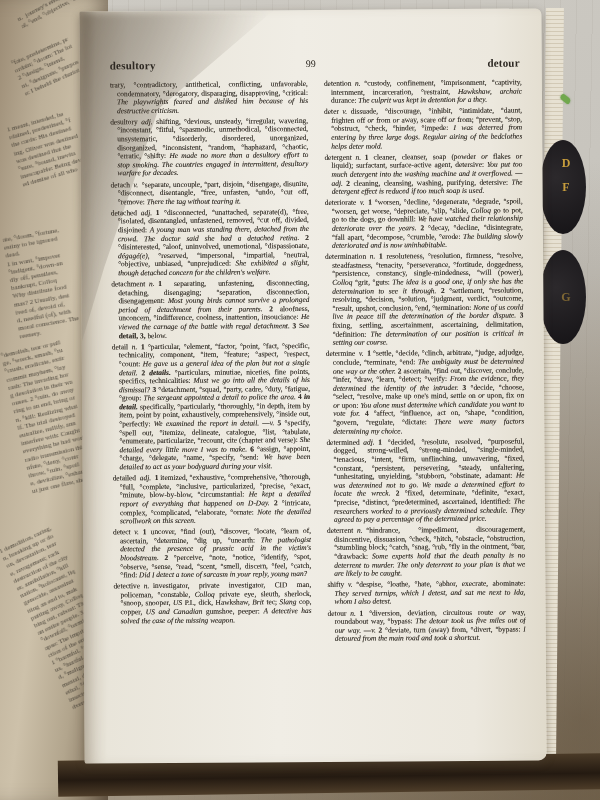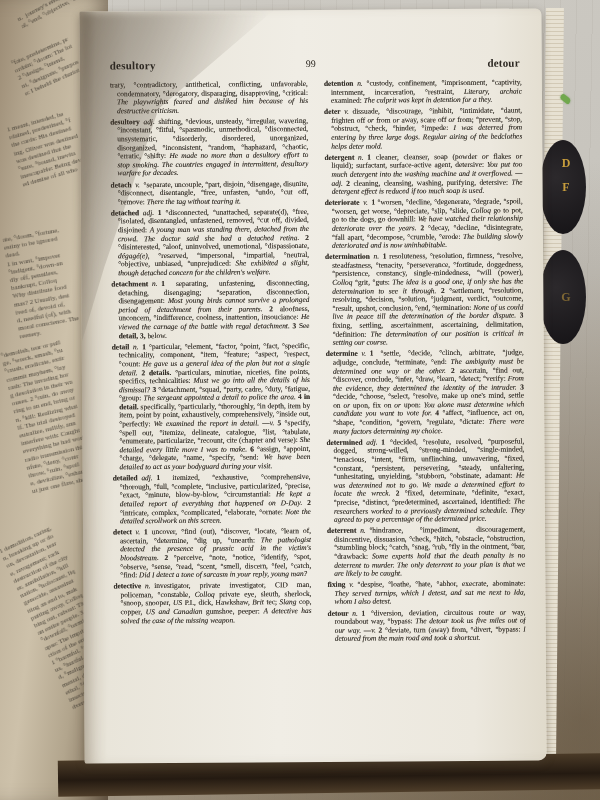"detention" .hw { font-weight: bold -> normal }
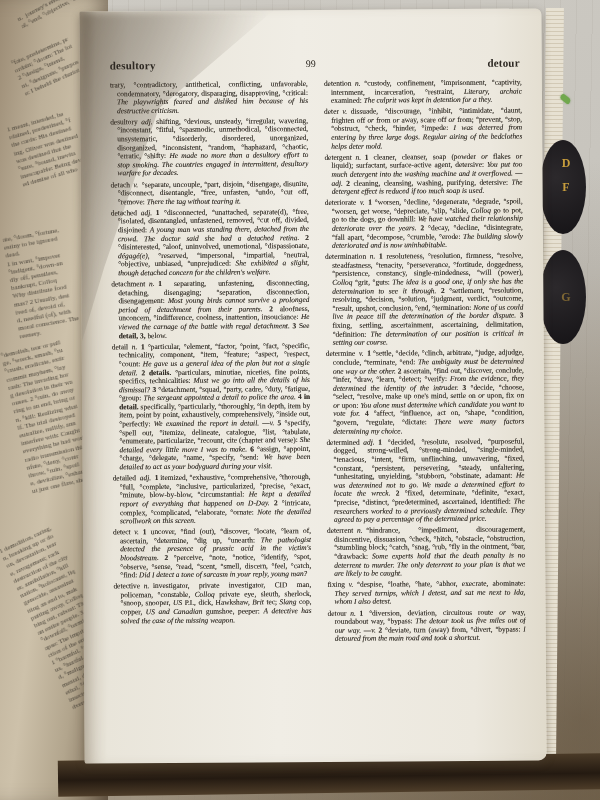"Literary, archaic" span.s-i { text: Literary -> Hawkshaw }
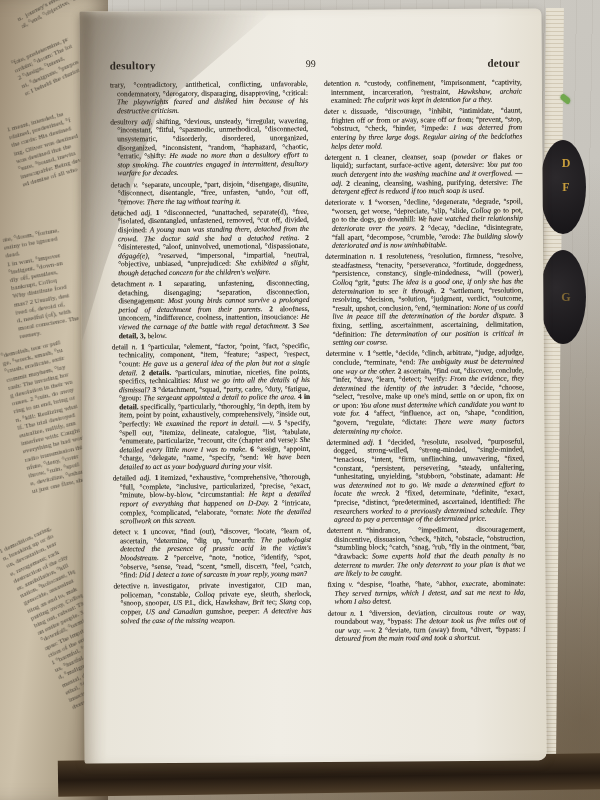"examined:" span { text: examined -> durance }
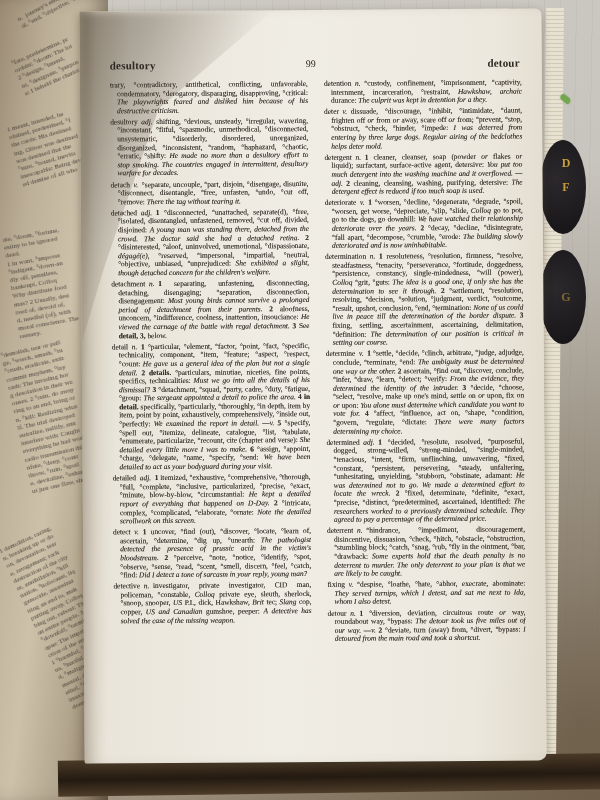"details." .s-bi { font-style: none -> italic }
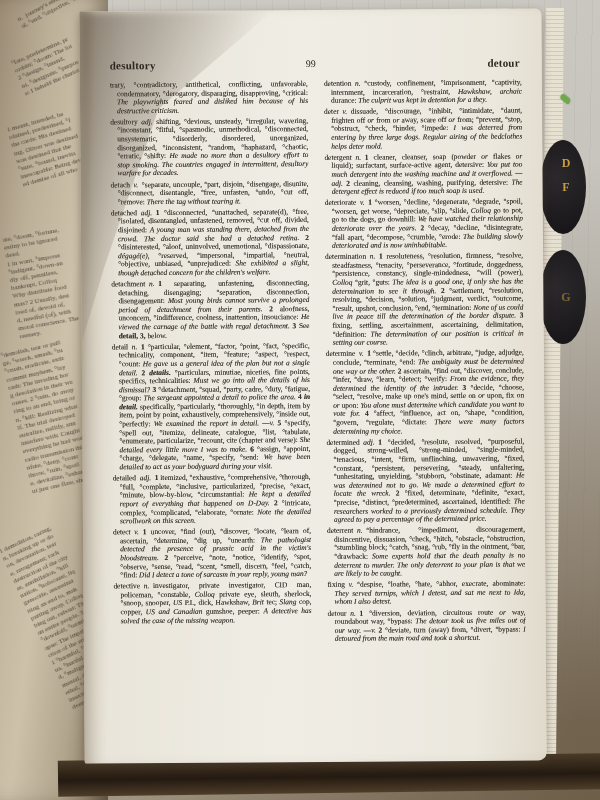"fixing" span.hw { text: fixing -> shifty }
